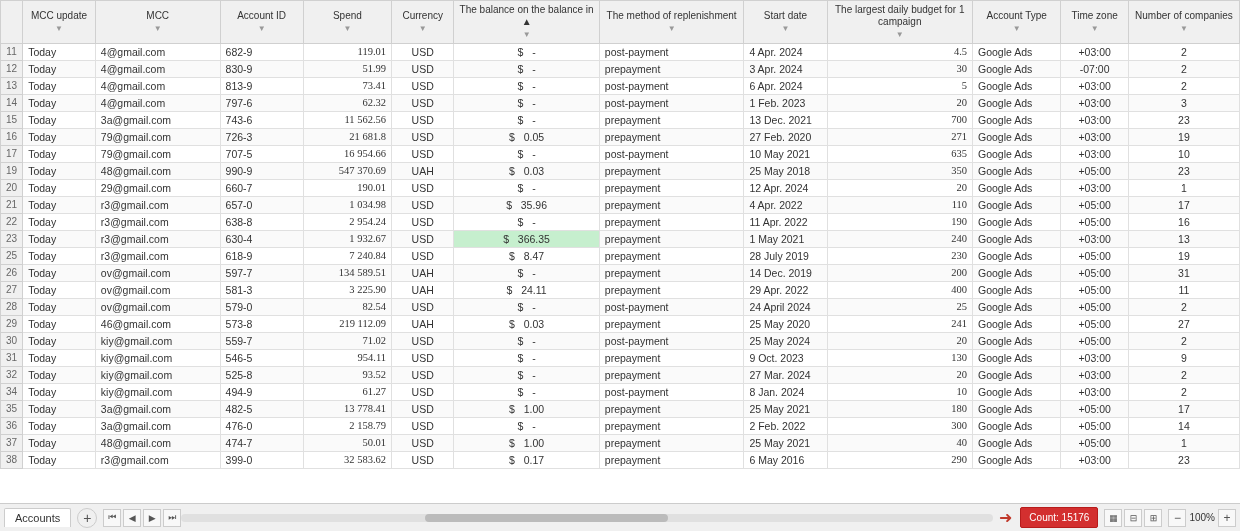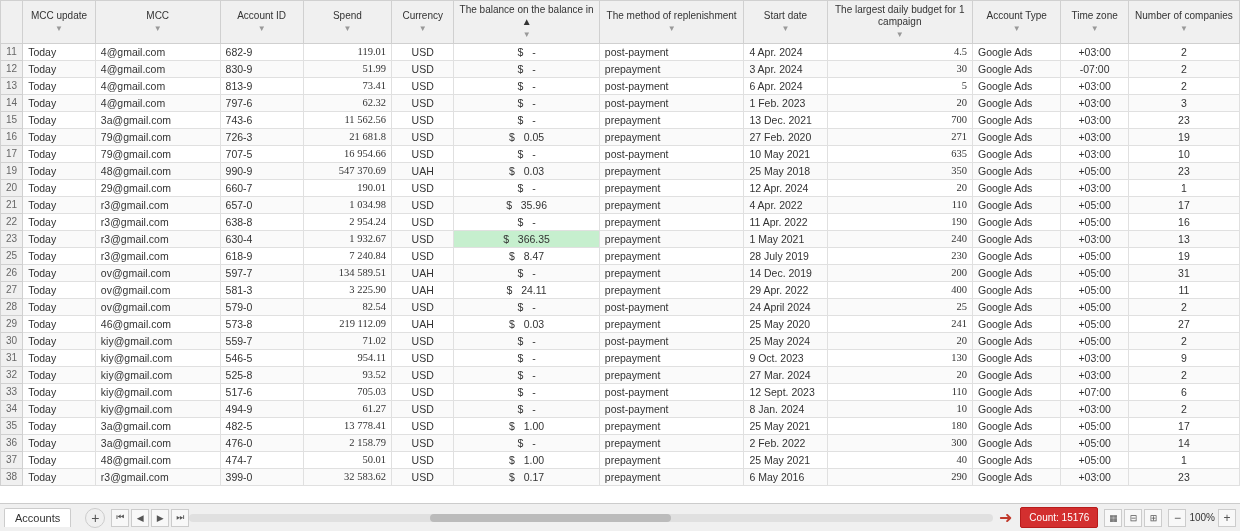"33" tr { html: <tr> <td>33</td> <td>Today</td> <td>kiy@gmail.com</td> <td>517-6</td> <td>705.03</td> <td>USD</td> <td>$ &nbsp; -</td> <td>post-payment</td> <td>12 Sept. 2023</td> <td>110</td> <td>Google Ads</td> <td>+07:00</td> <td>6</td> </tr> -> none }
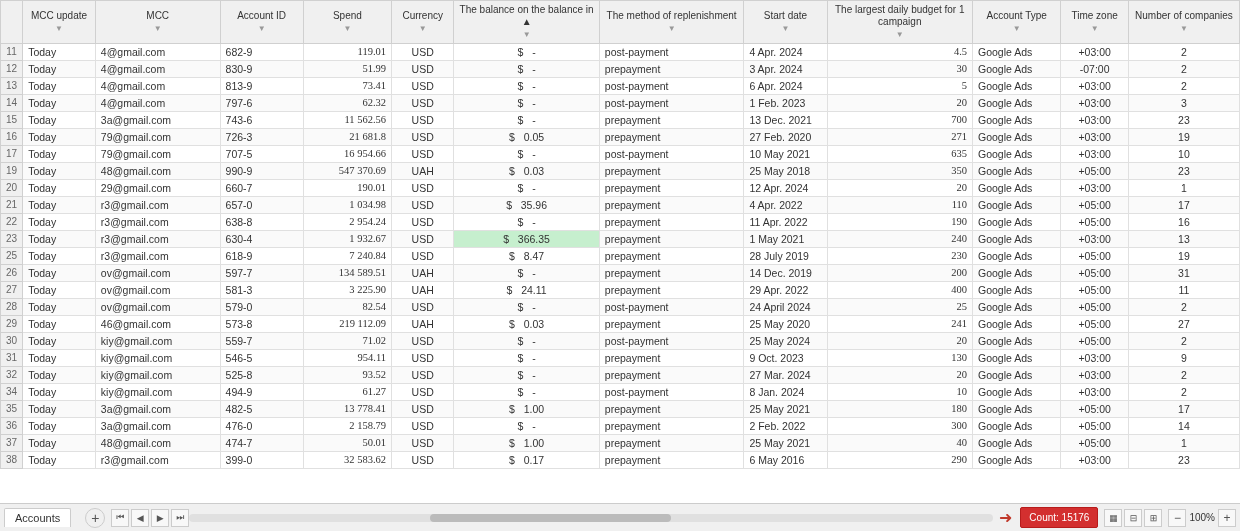"Accounts" .sheet-tab { margin-right: 10px -> 2px }
